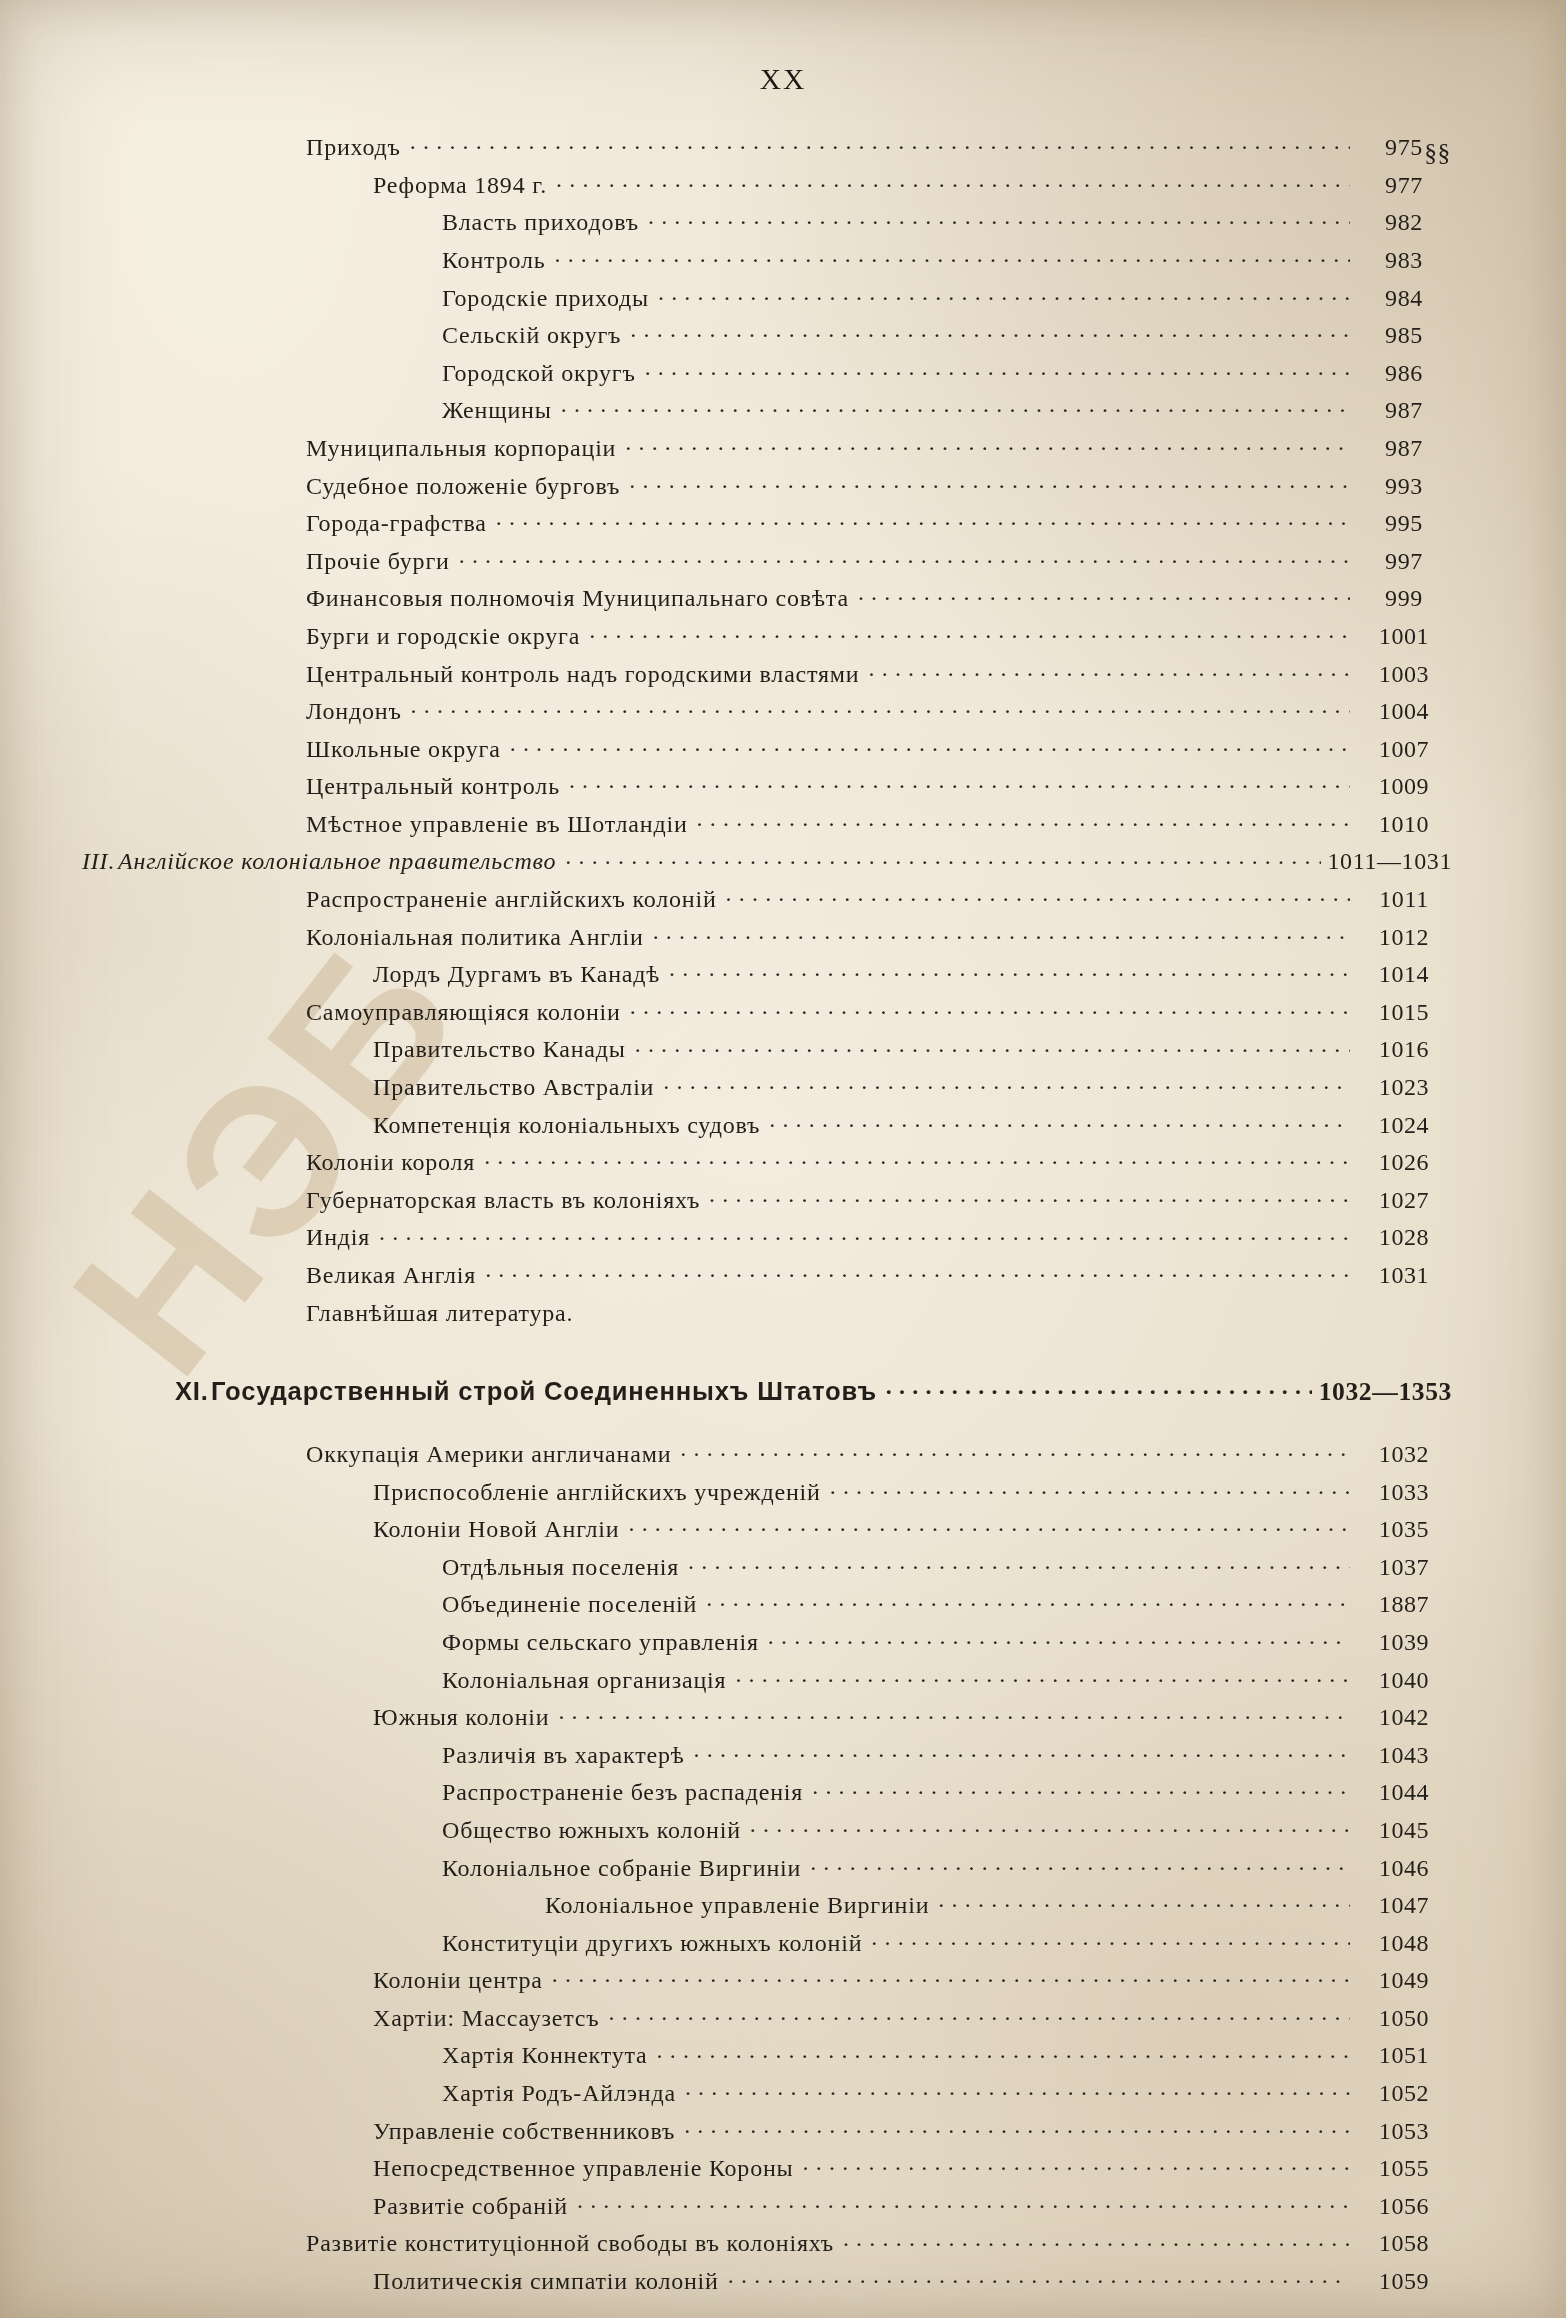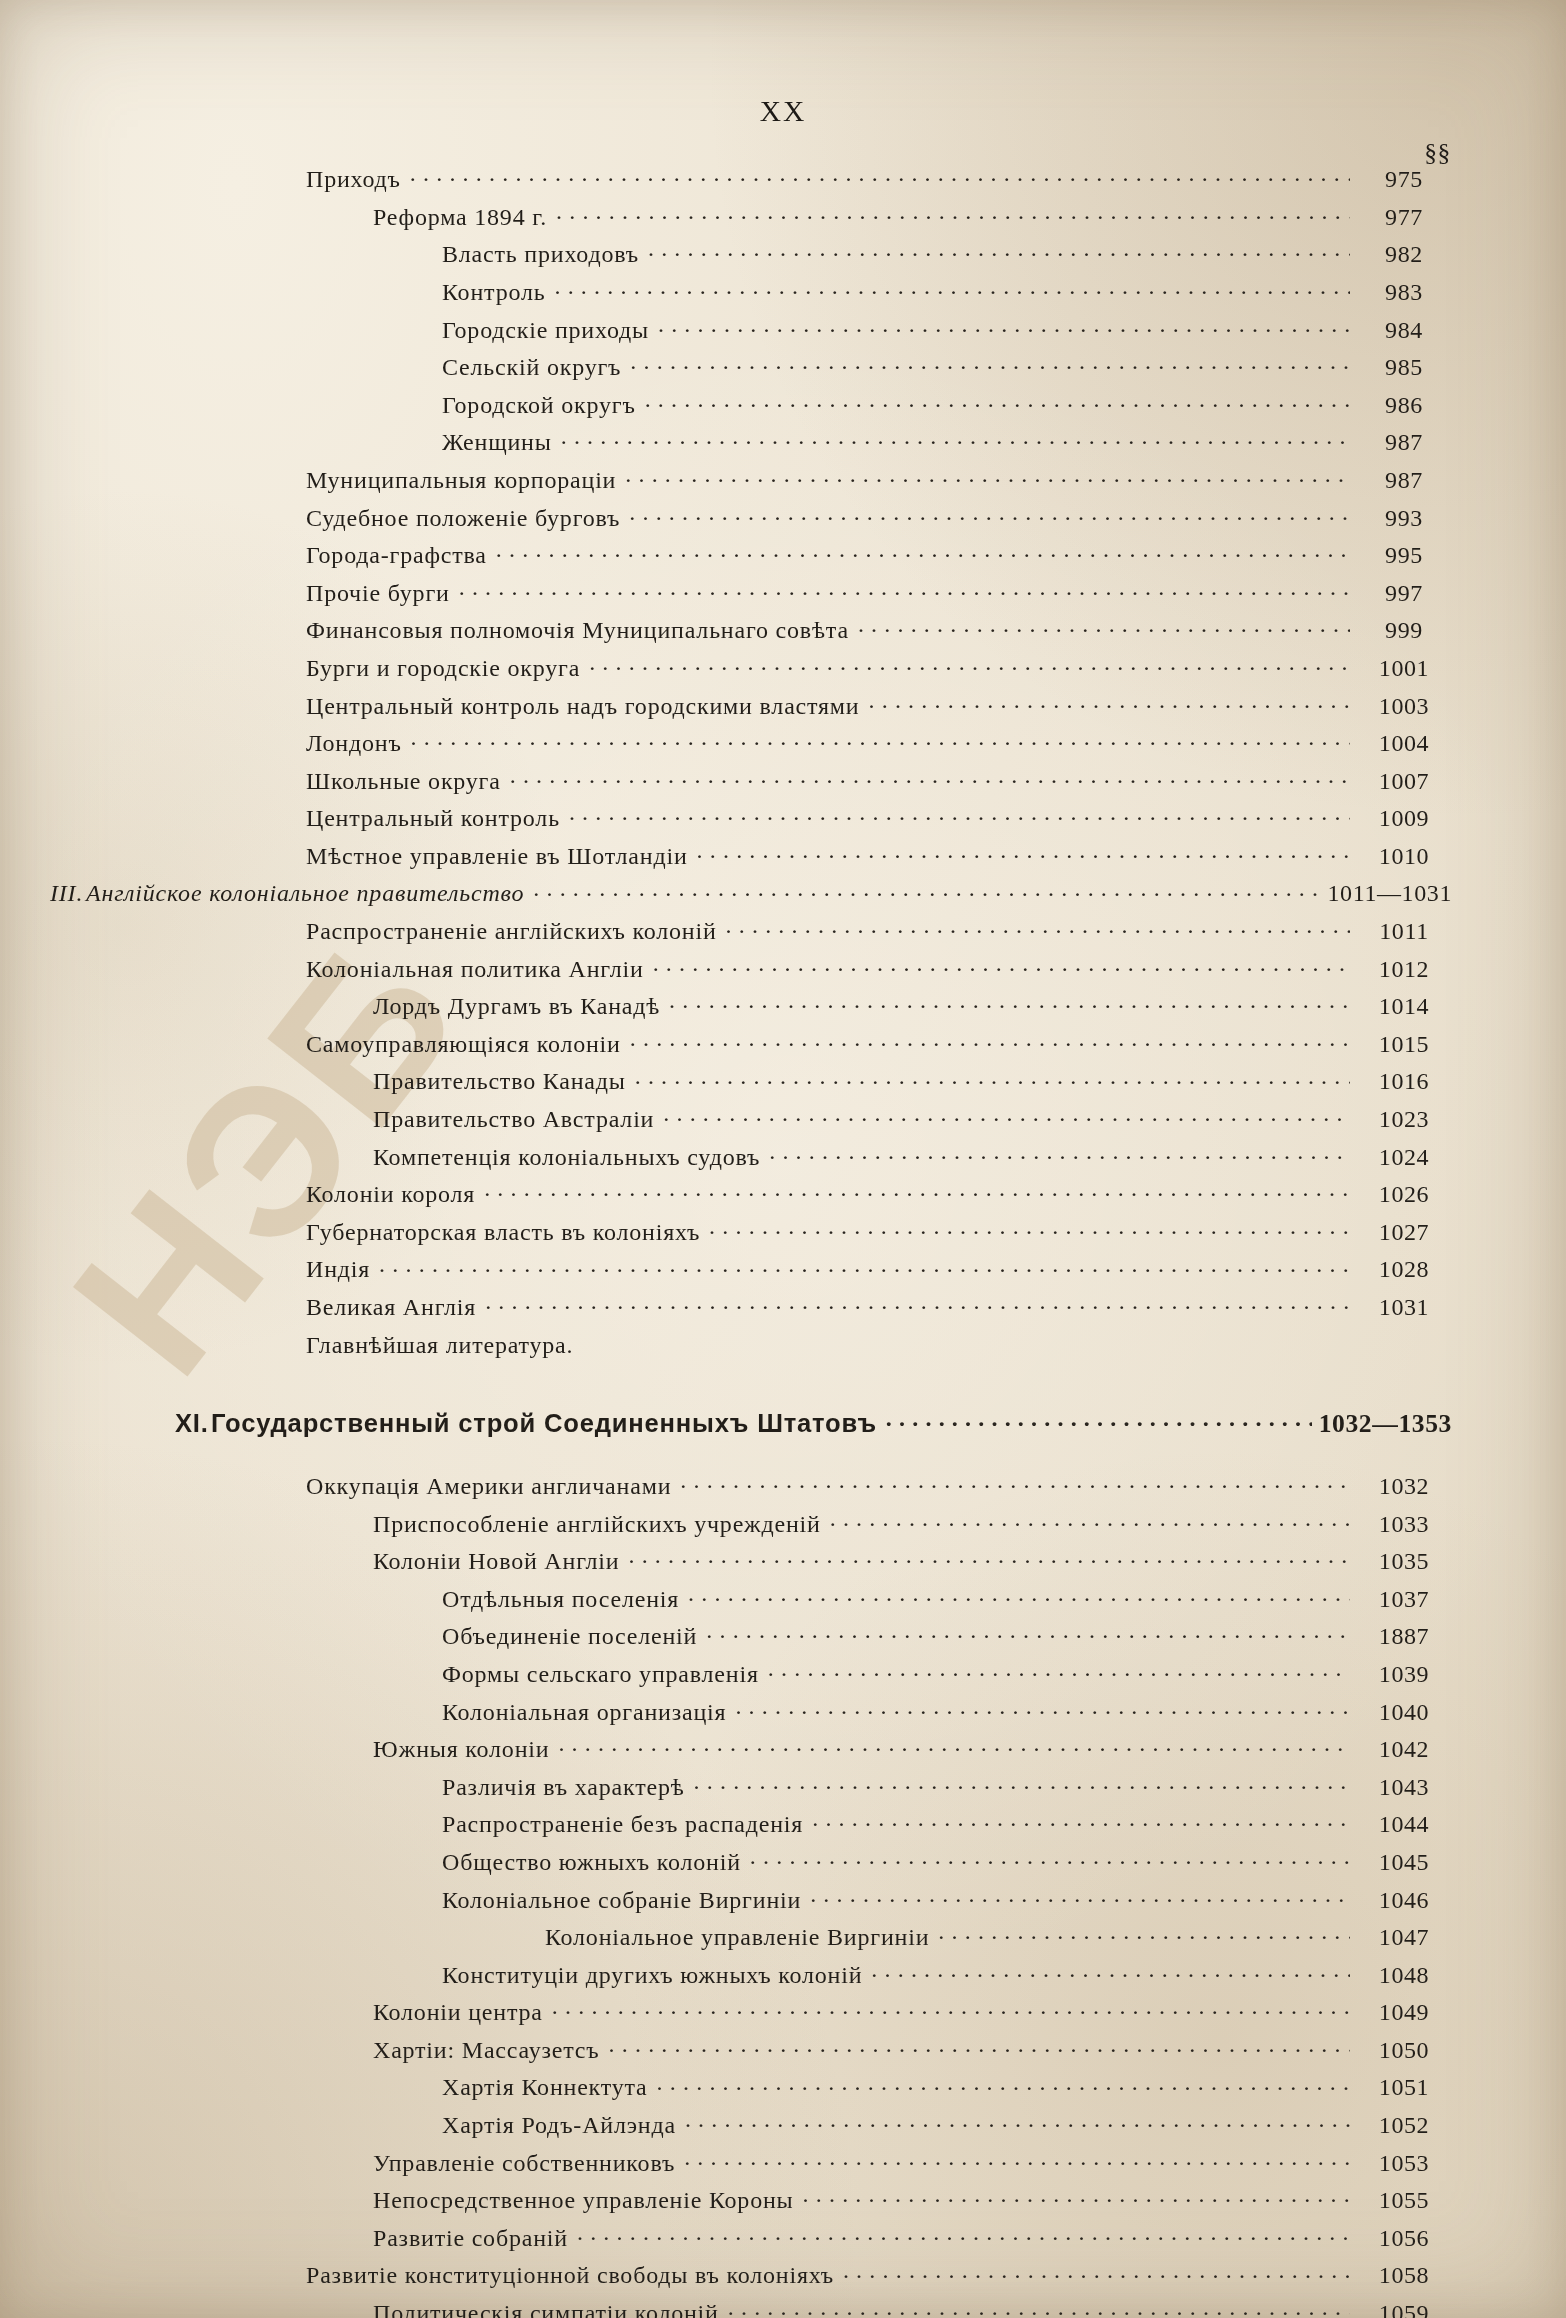"XX" .folio { padding-top: 95px -> 63px }
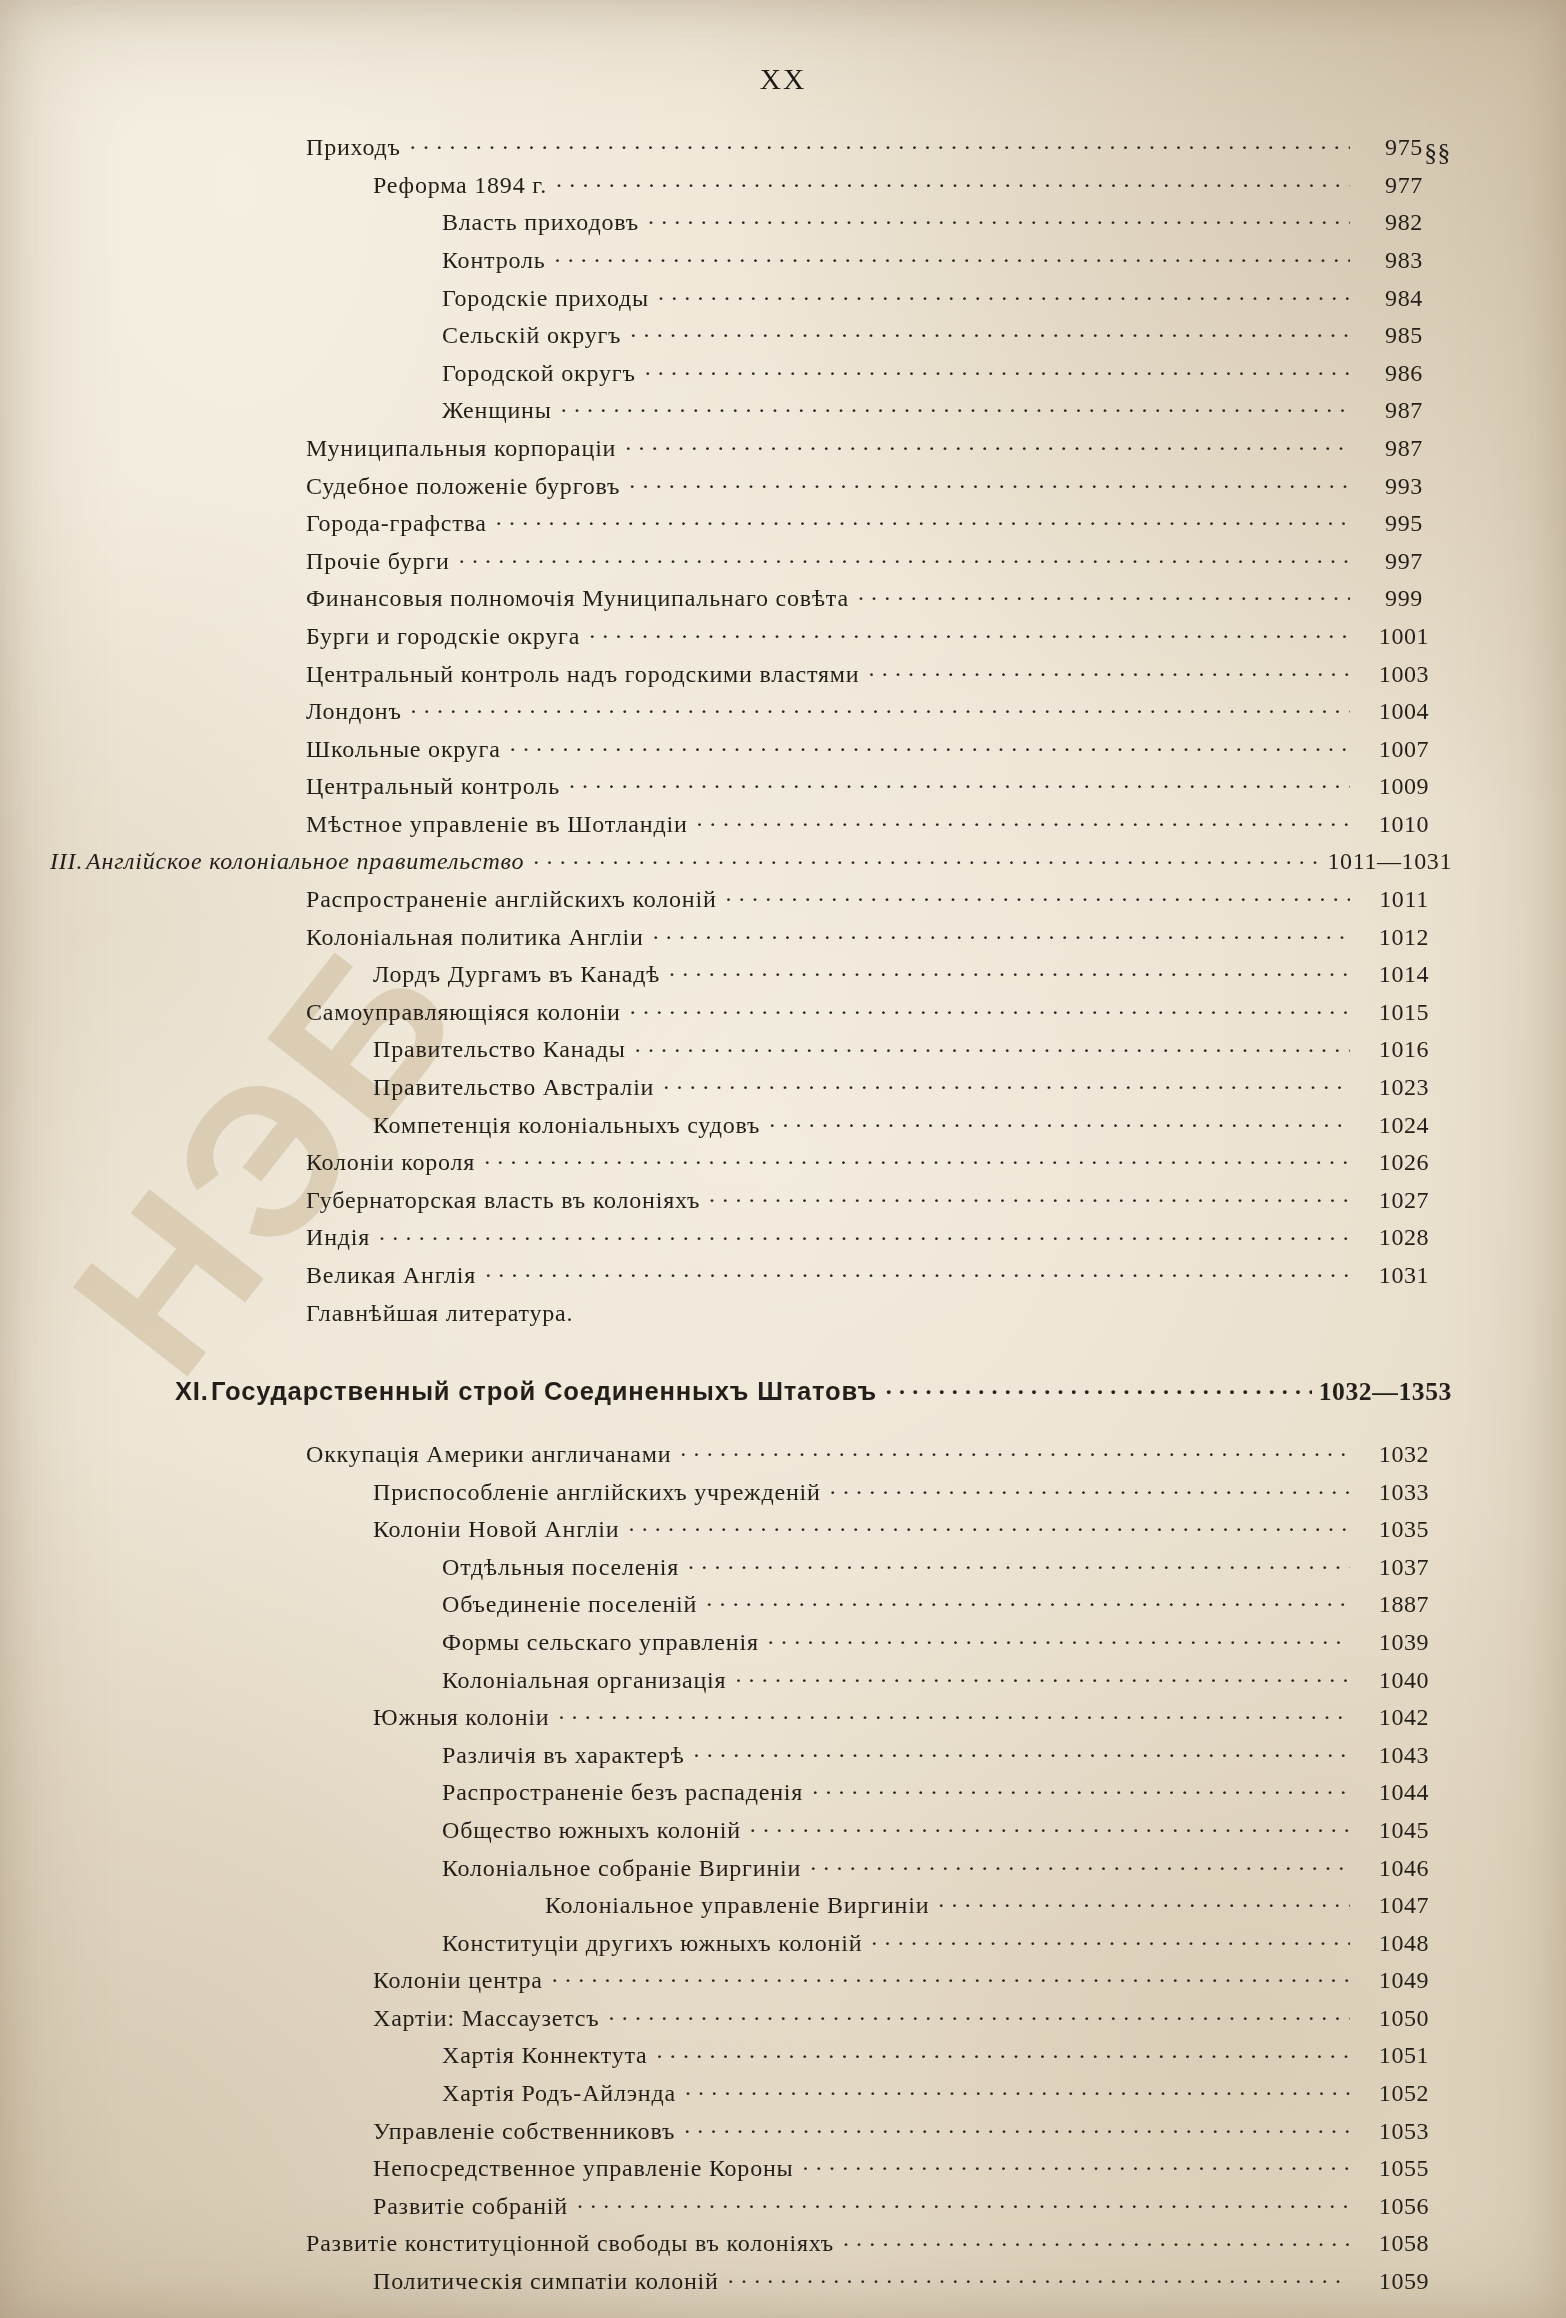"III.Англійское колоніальное" .i0 { padding-left: 86px -> 118px }
